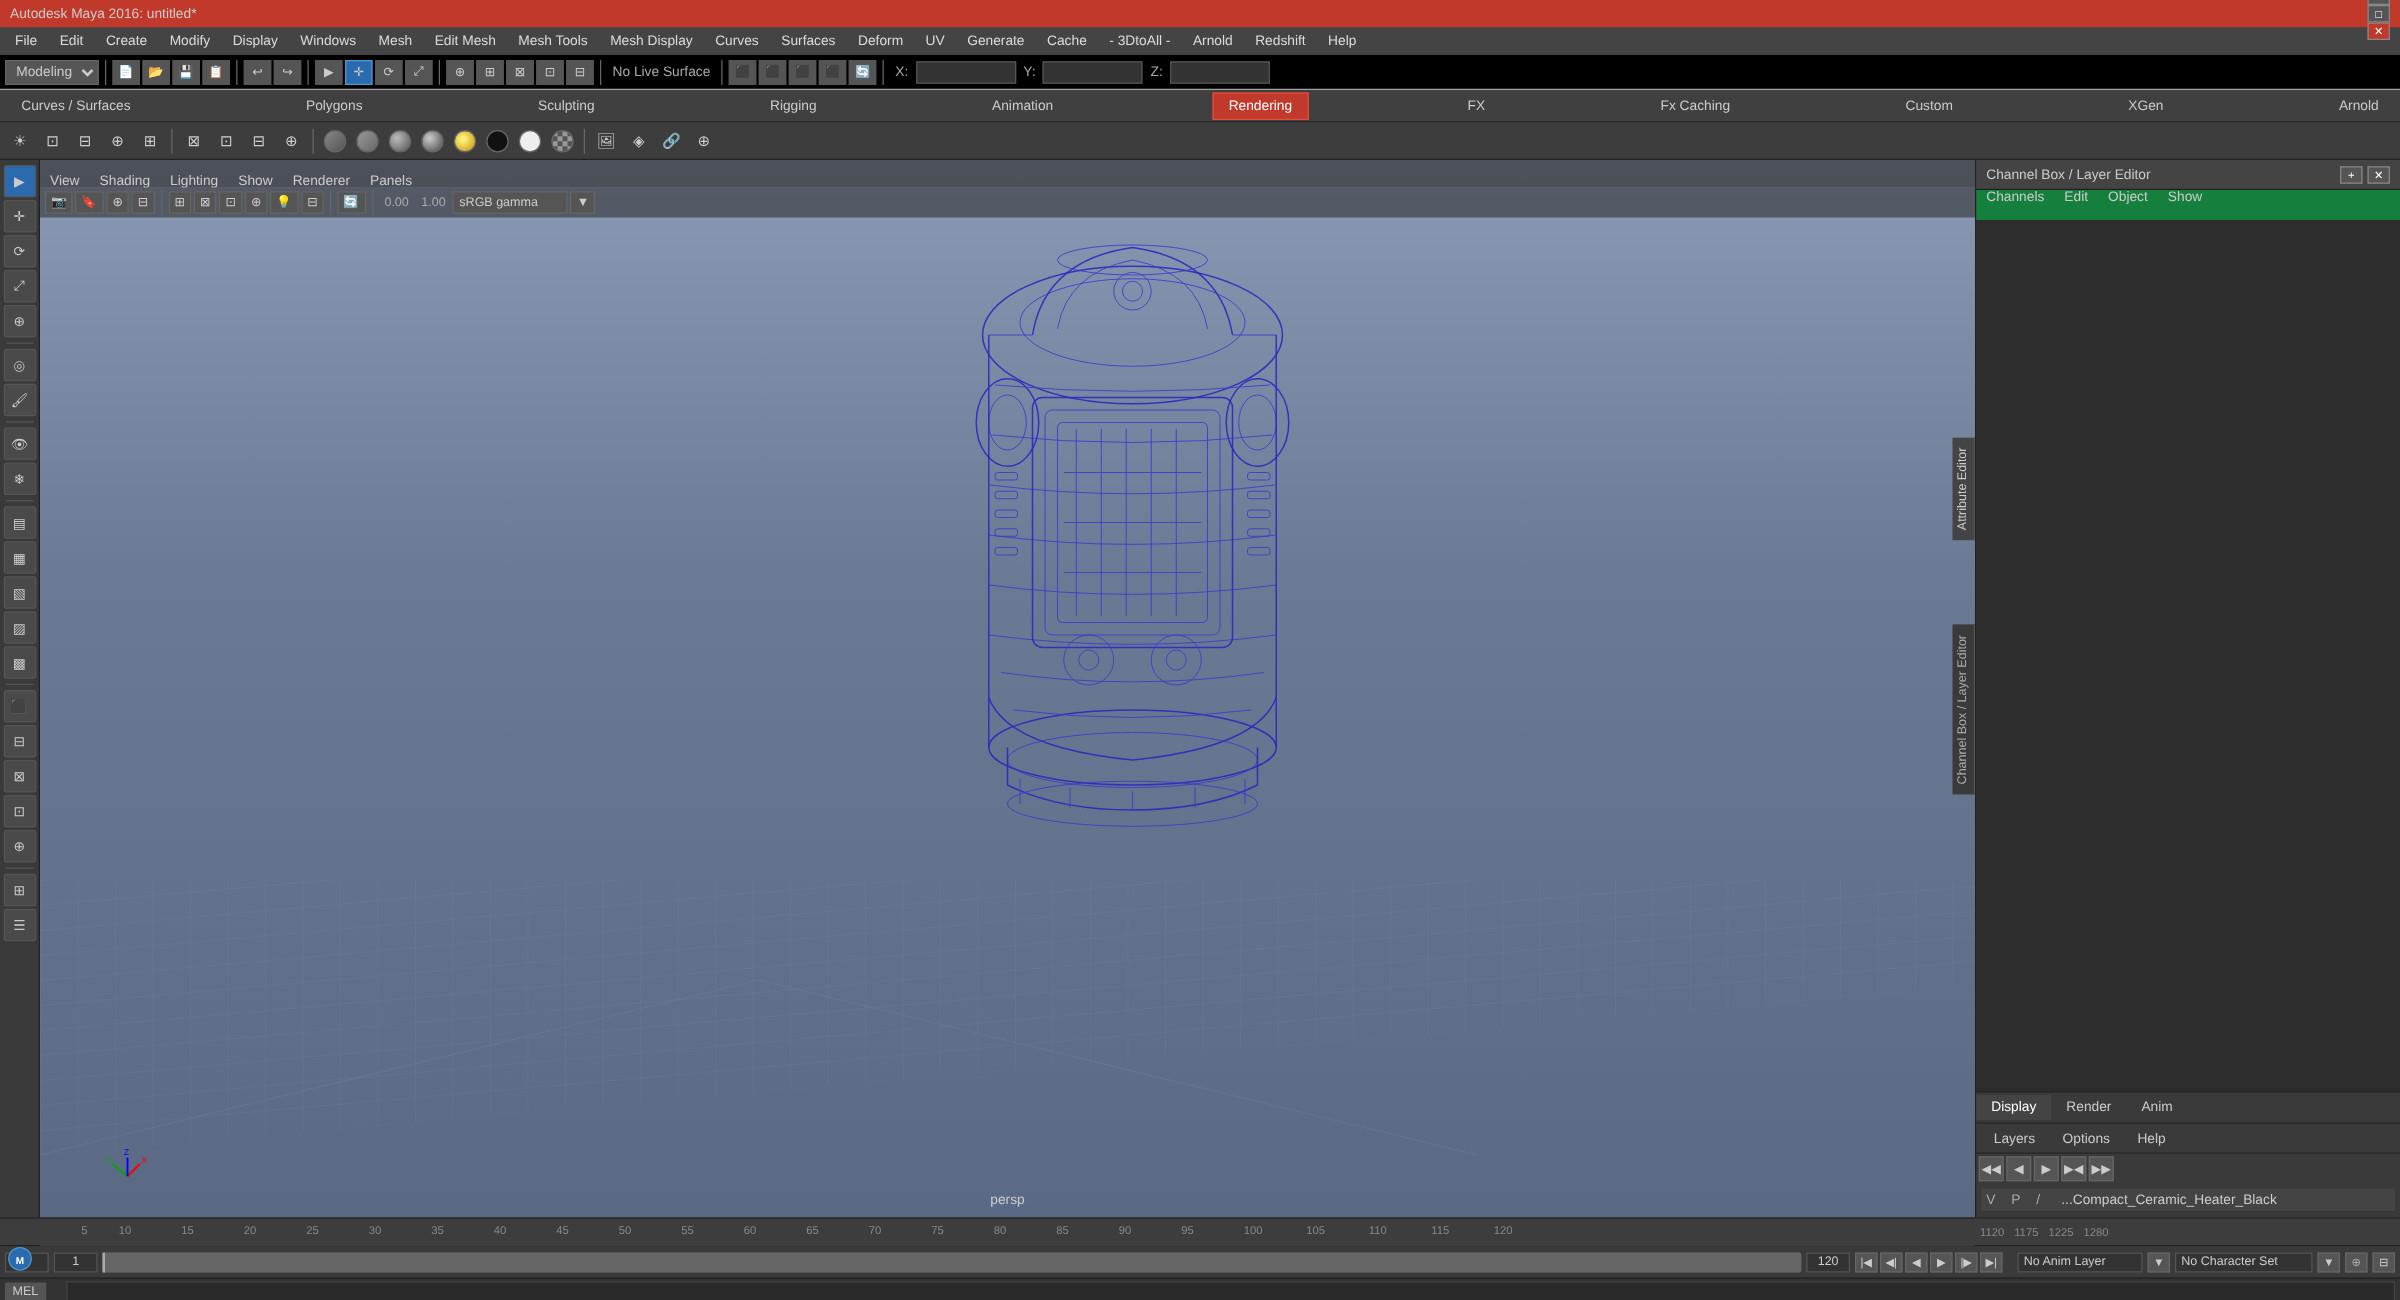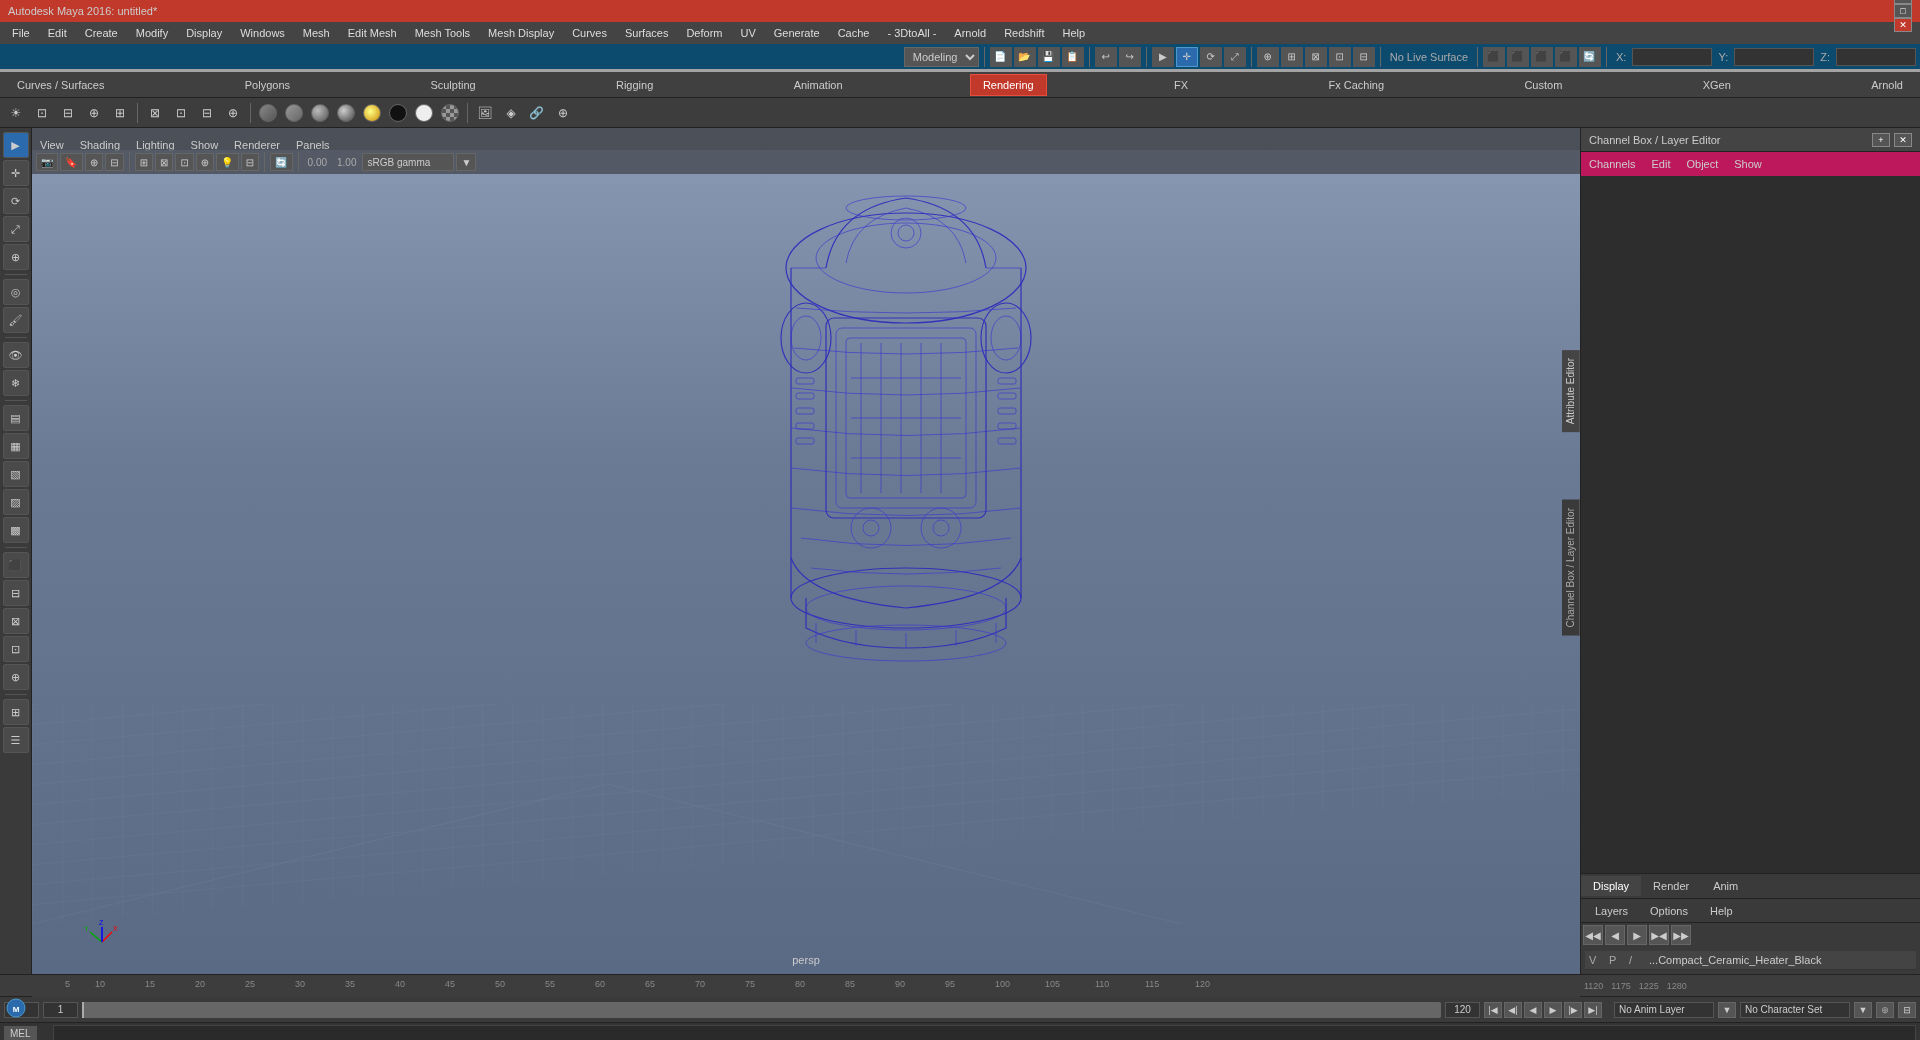"Modeling" #toolbar1 { background: #0c4a6e -> #000000; border-bottom: 3px solid #a3a3a3 -> 1px solid #a3a3a3; justify-content: flex-end -> none }
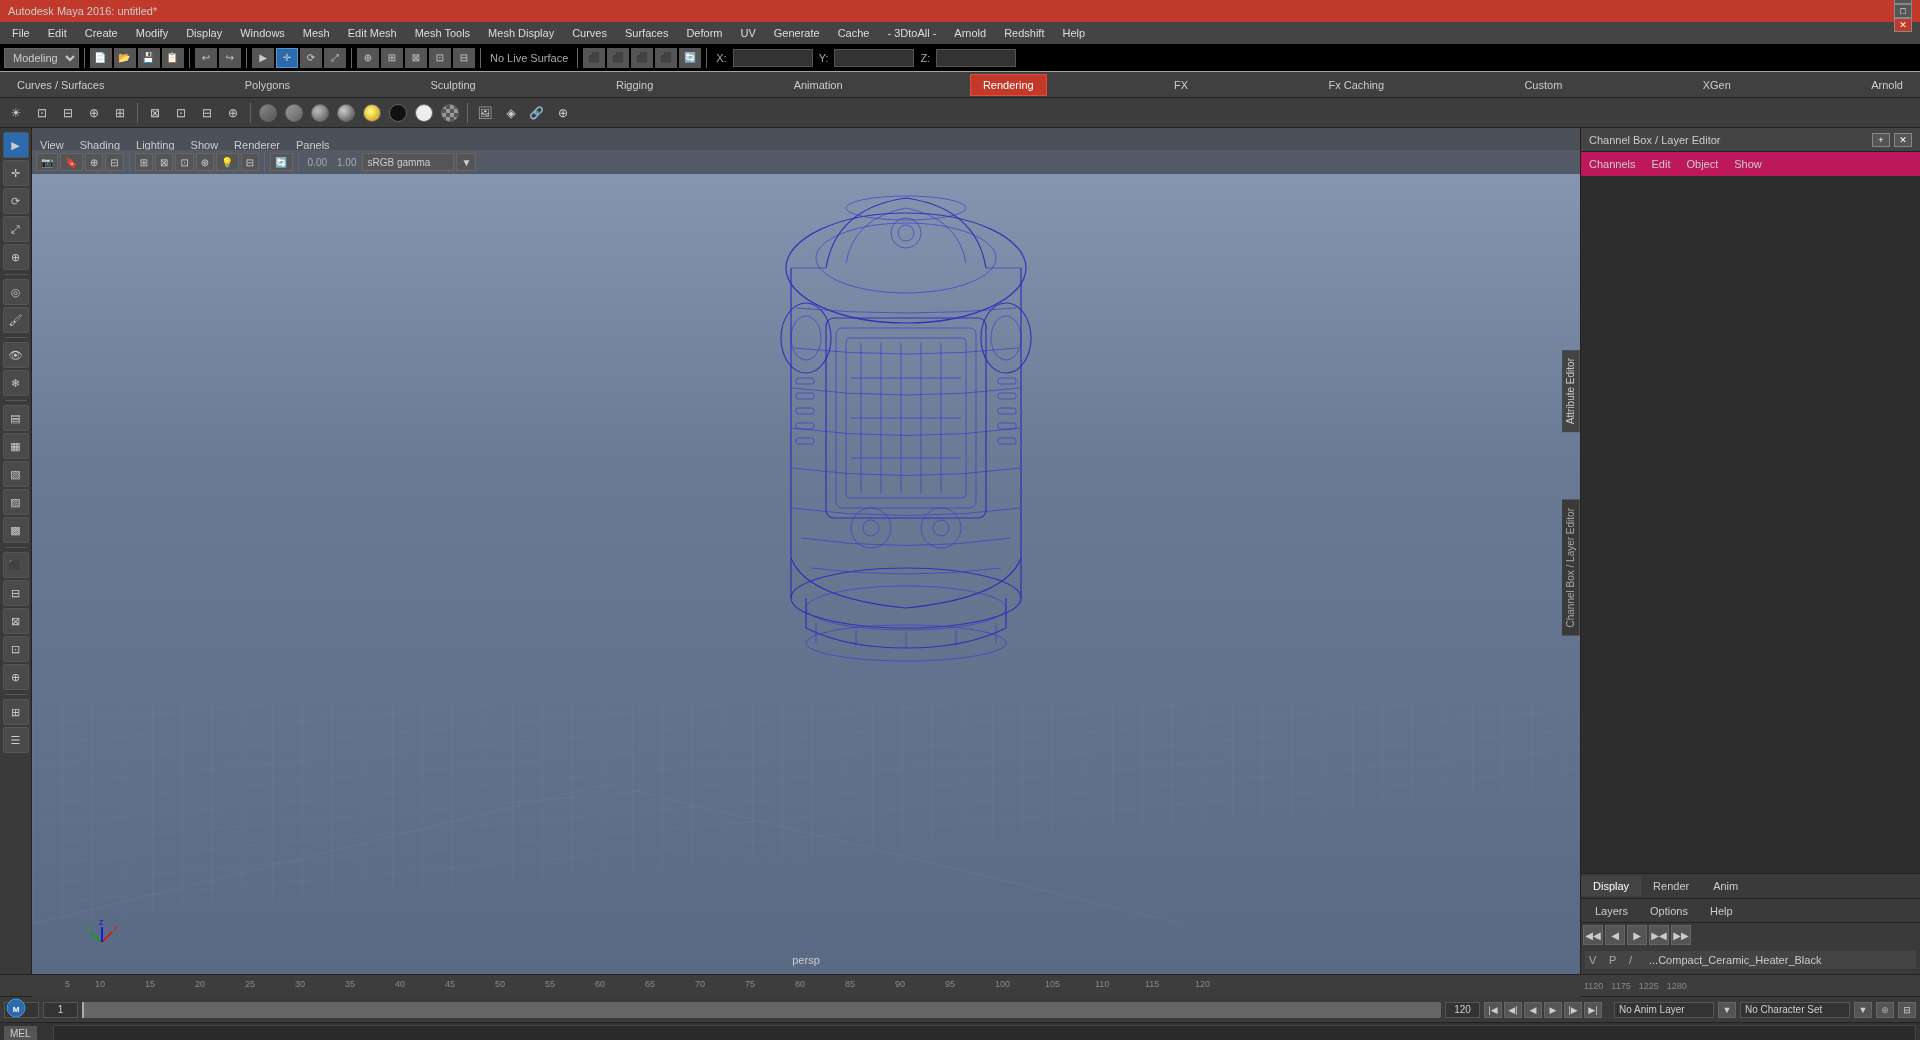"Channels" #right-panel-channels { align-items: center -> flex-start; background: #be185d -> #15803d }
